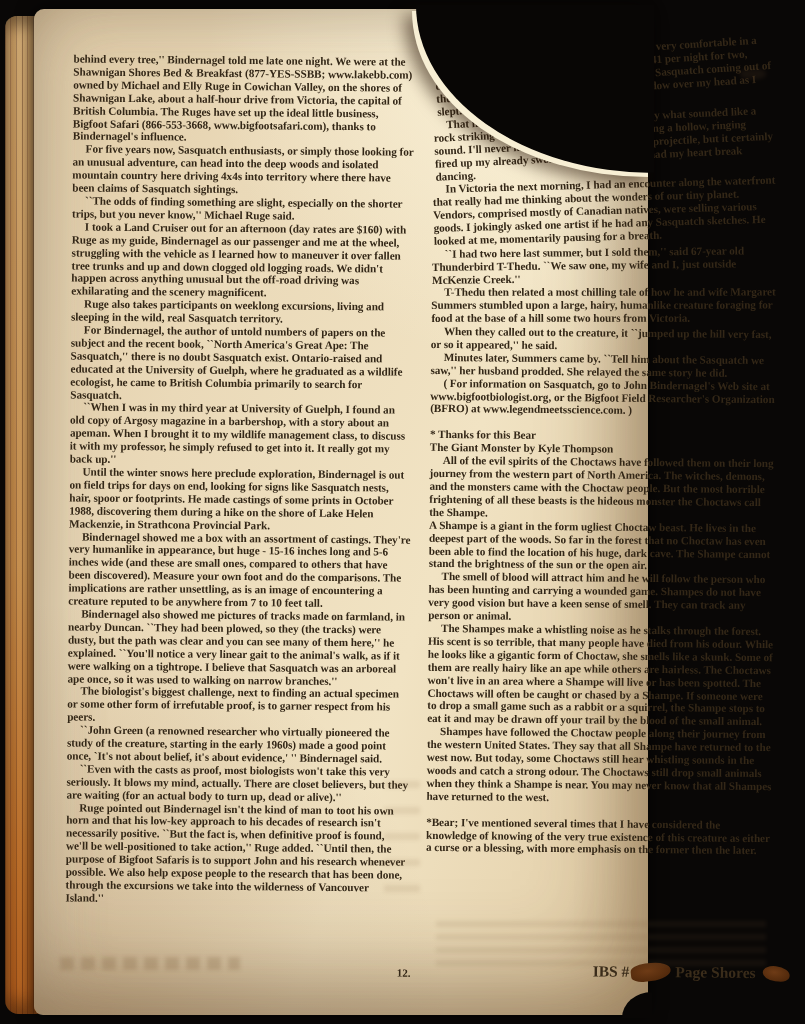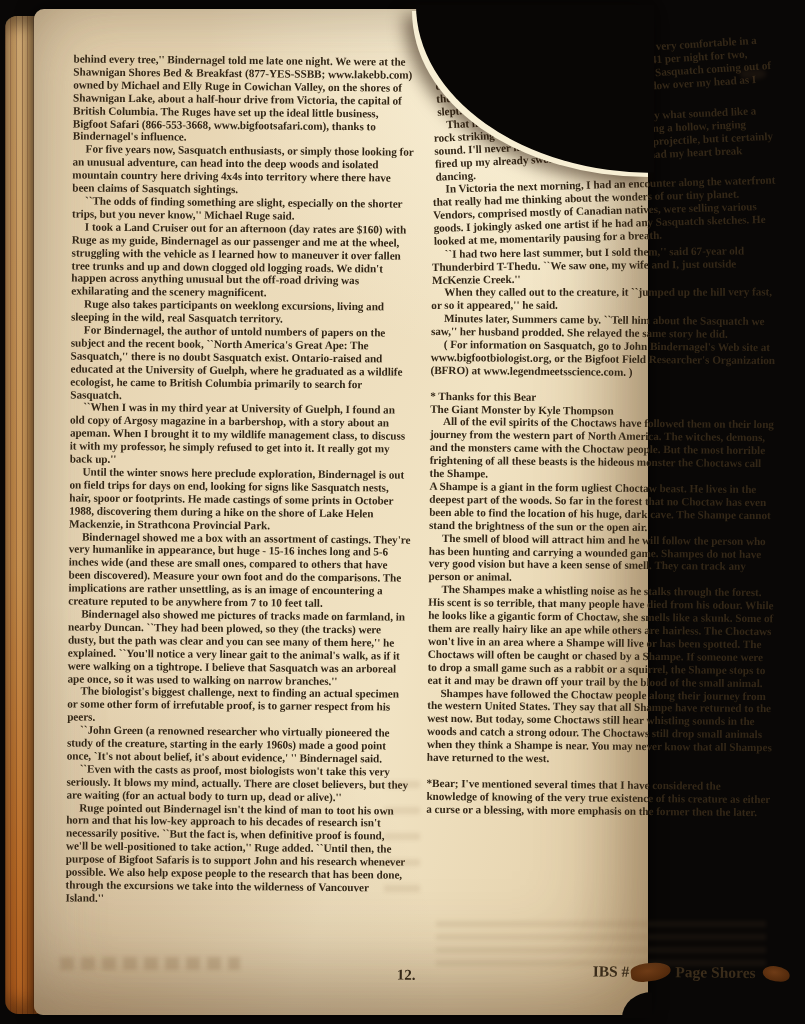"T-Thedu then related a most" p.indent { html: none -> <p>T-Thedu then related a most chilling tale of how he and wife Margaret Summers stumbled upon a large, hairy, humanlike creature foraging for food at the base of a hill some two hours from Victoria.</p> }
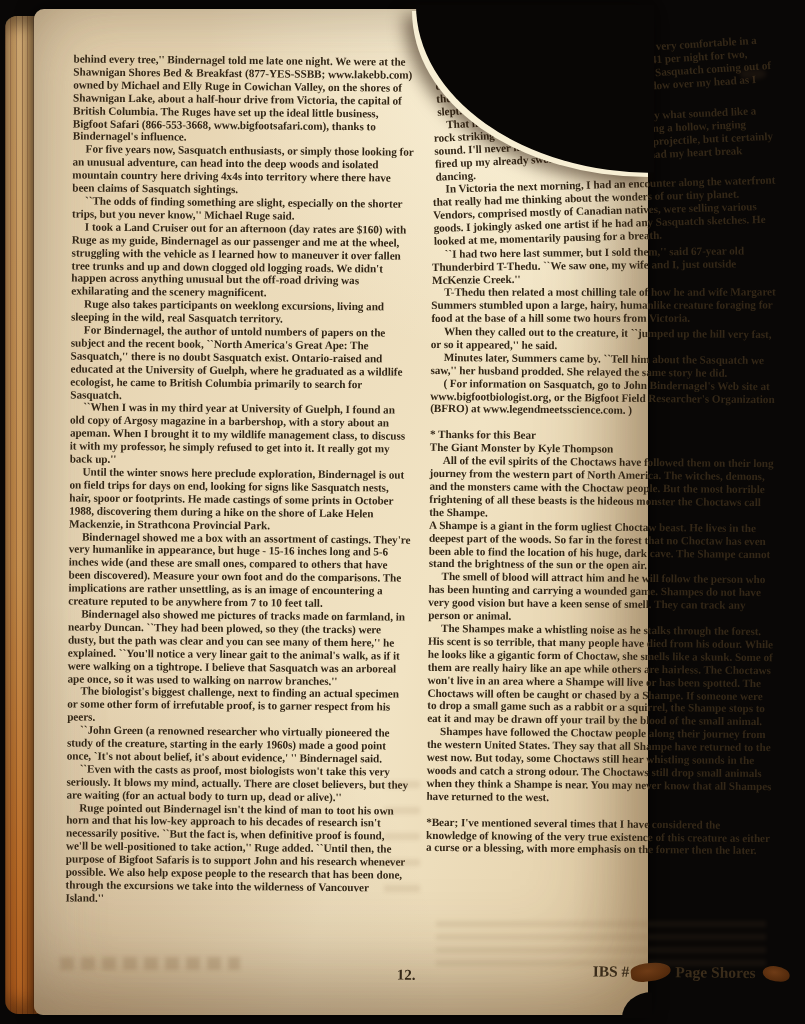"12." .footer-num { font-size: 15px -> 11px }
